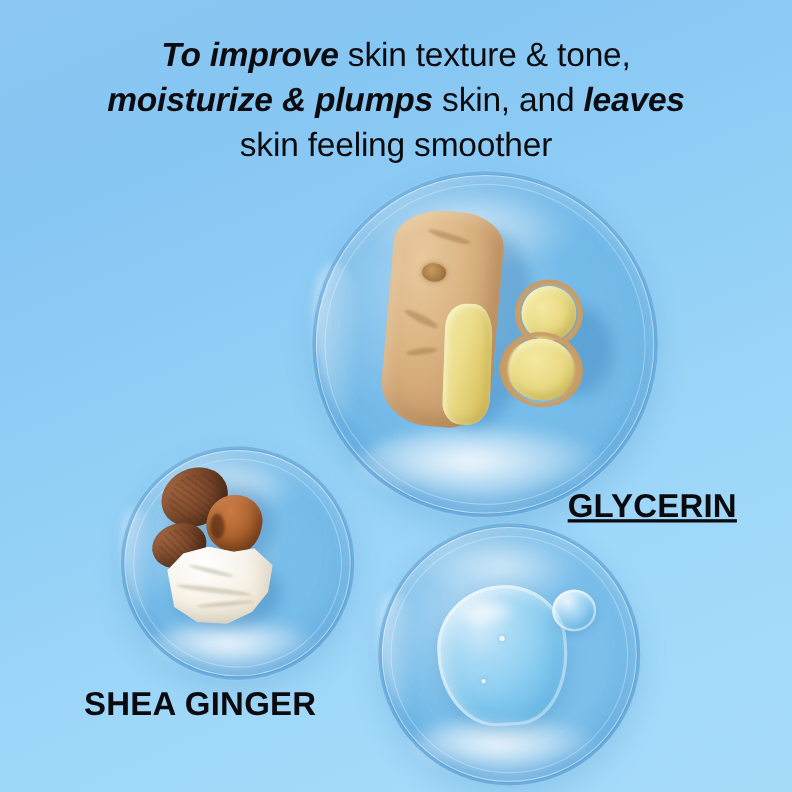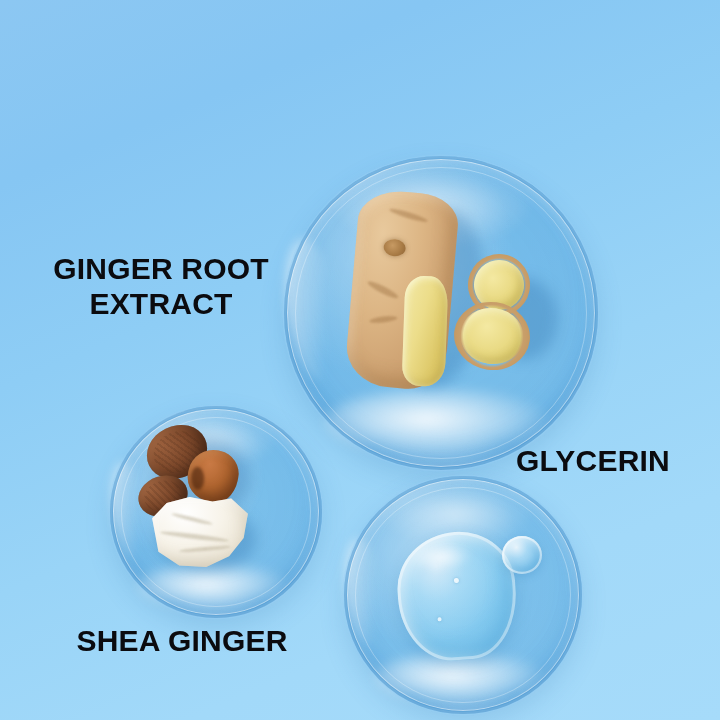"To improve skin texture &" div { html: none -> <div> <span><span>To improve</span><span> skin texture &amp; tone,</span></span> <span><span>moisturize &amp; plumps</span><span> skin, and </span><span>leaves</span></span> <span>skin feeling smoother</span> </div> }
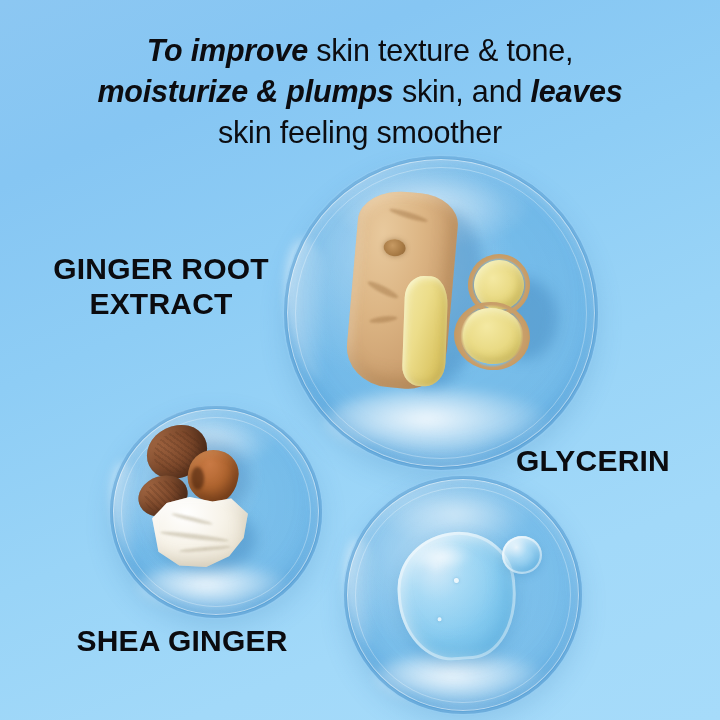"GINGER ROOT" div.label { html: <div>GINGER ROOT EXTRACT</div> -> none }
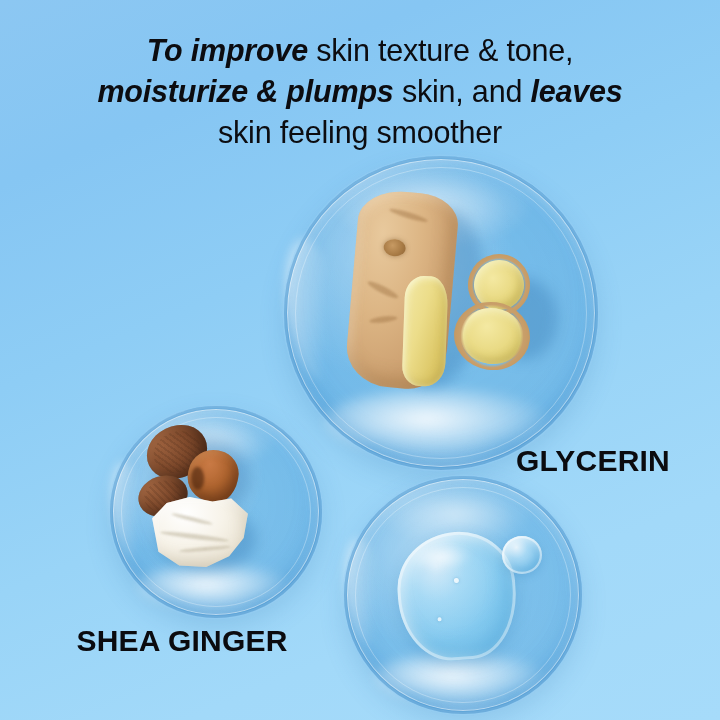"GLYCERIN" #label-glycerin { text-decoration: none -> underline }
